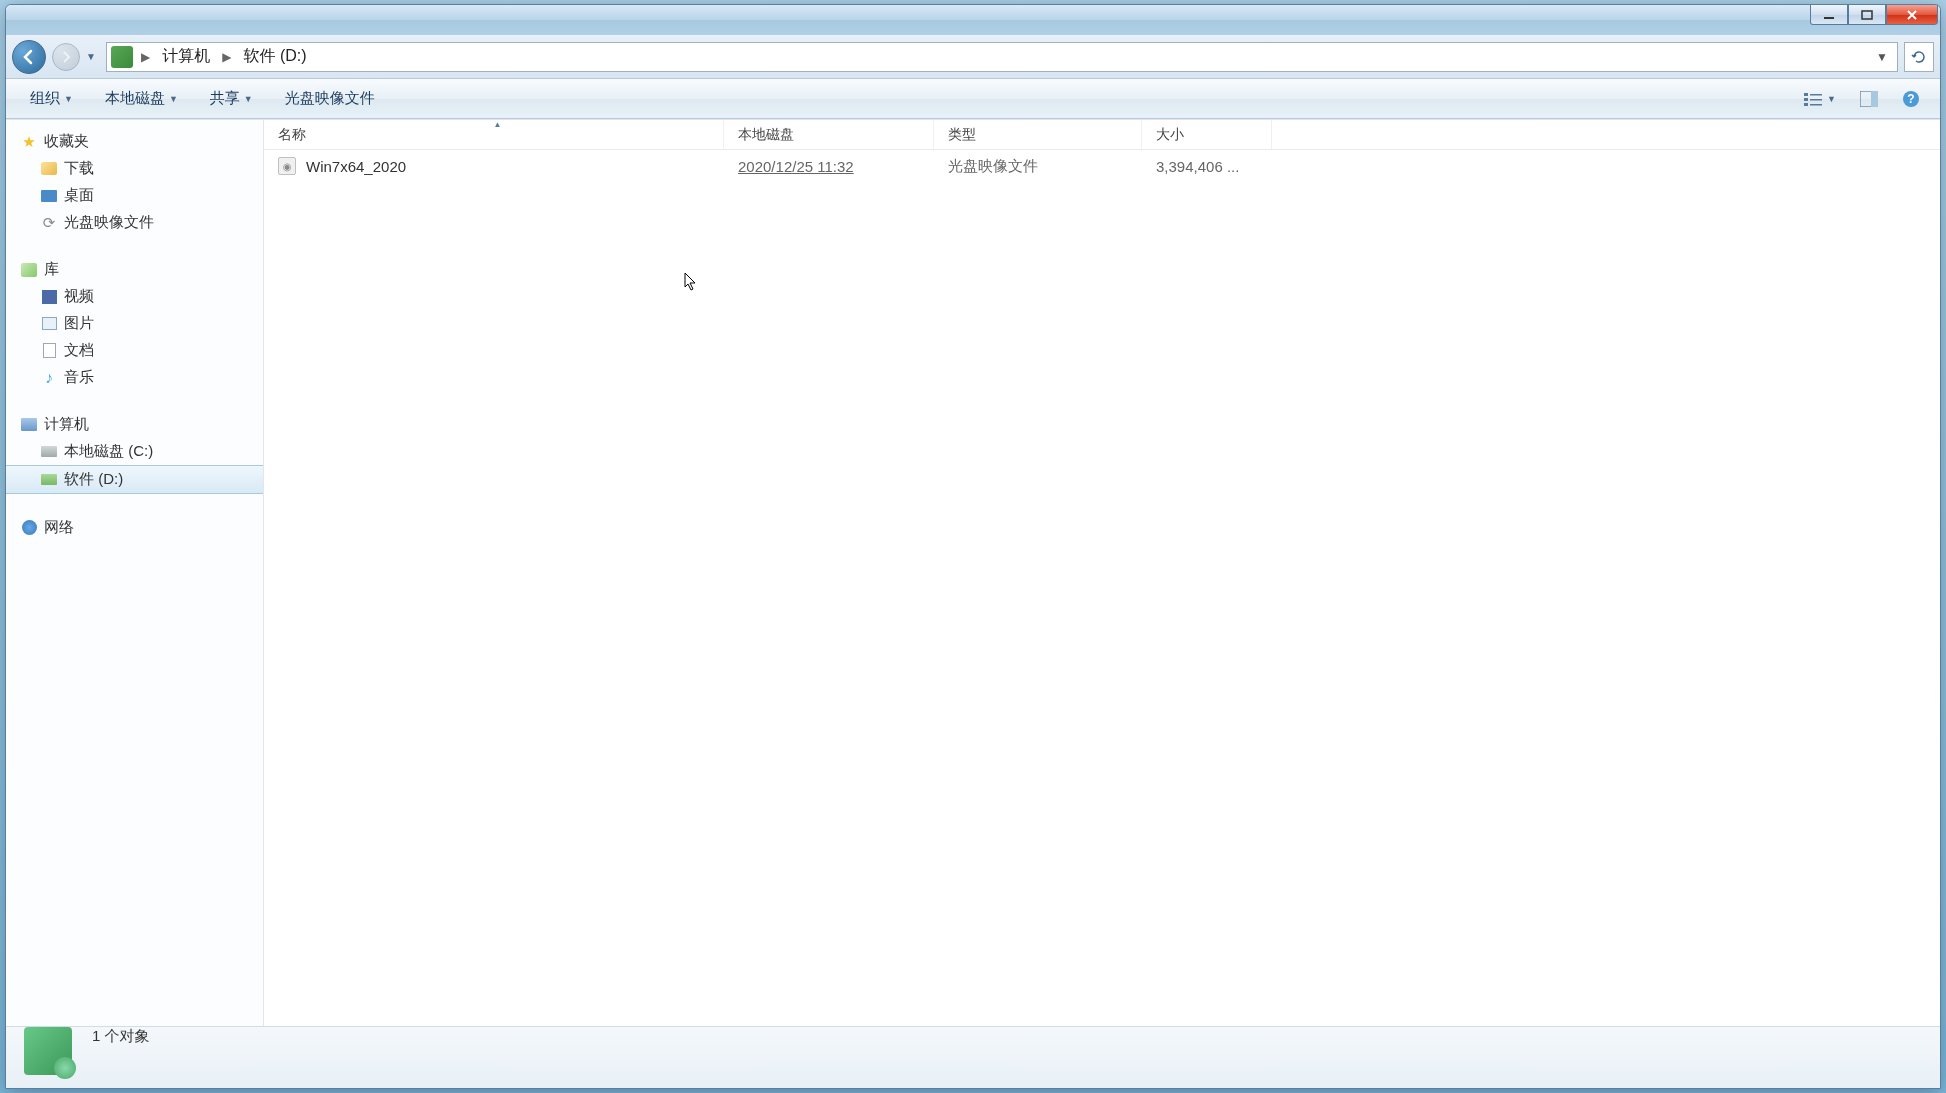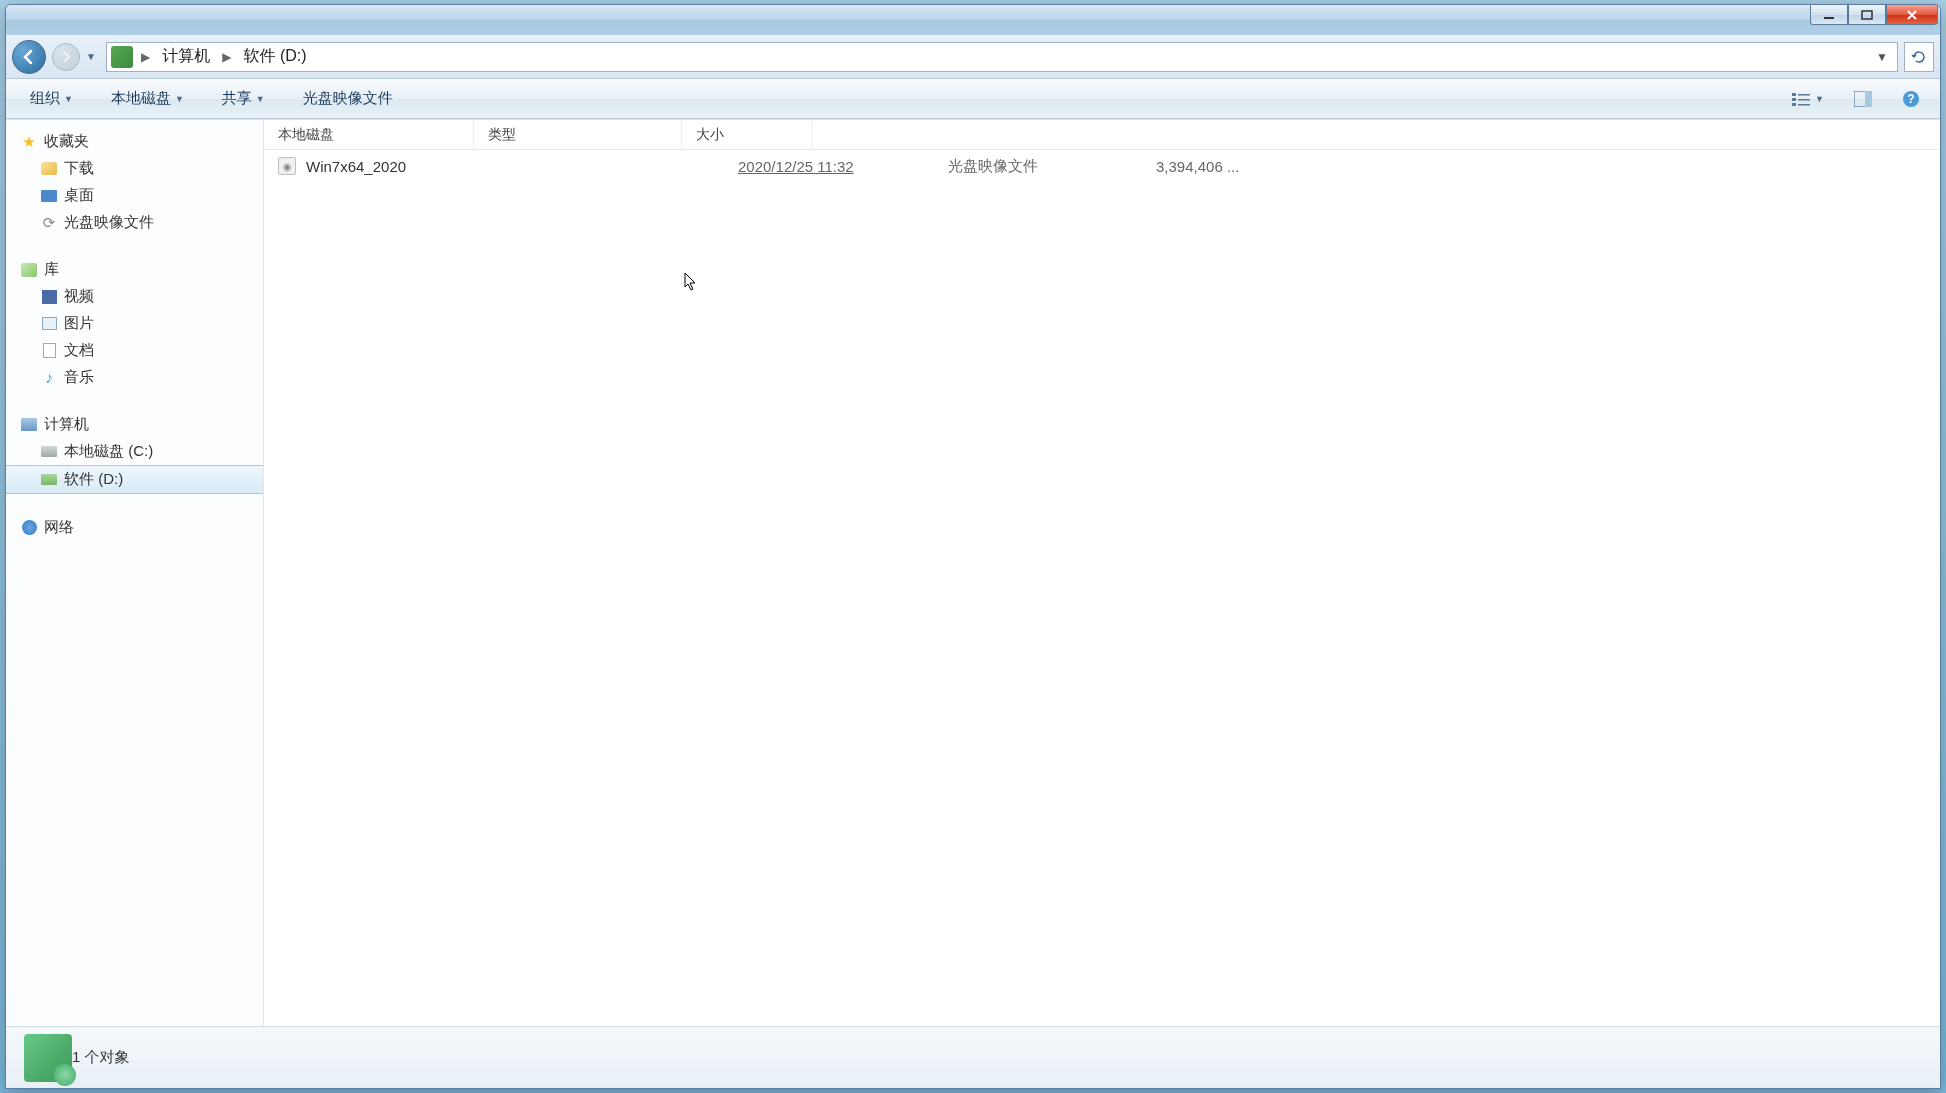"组织" .toolbar { gap: 14px -> 8px }
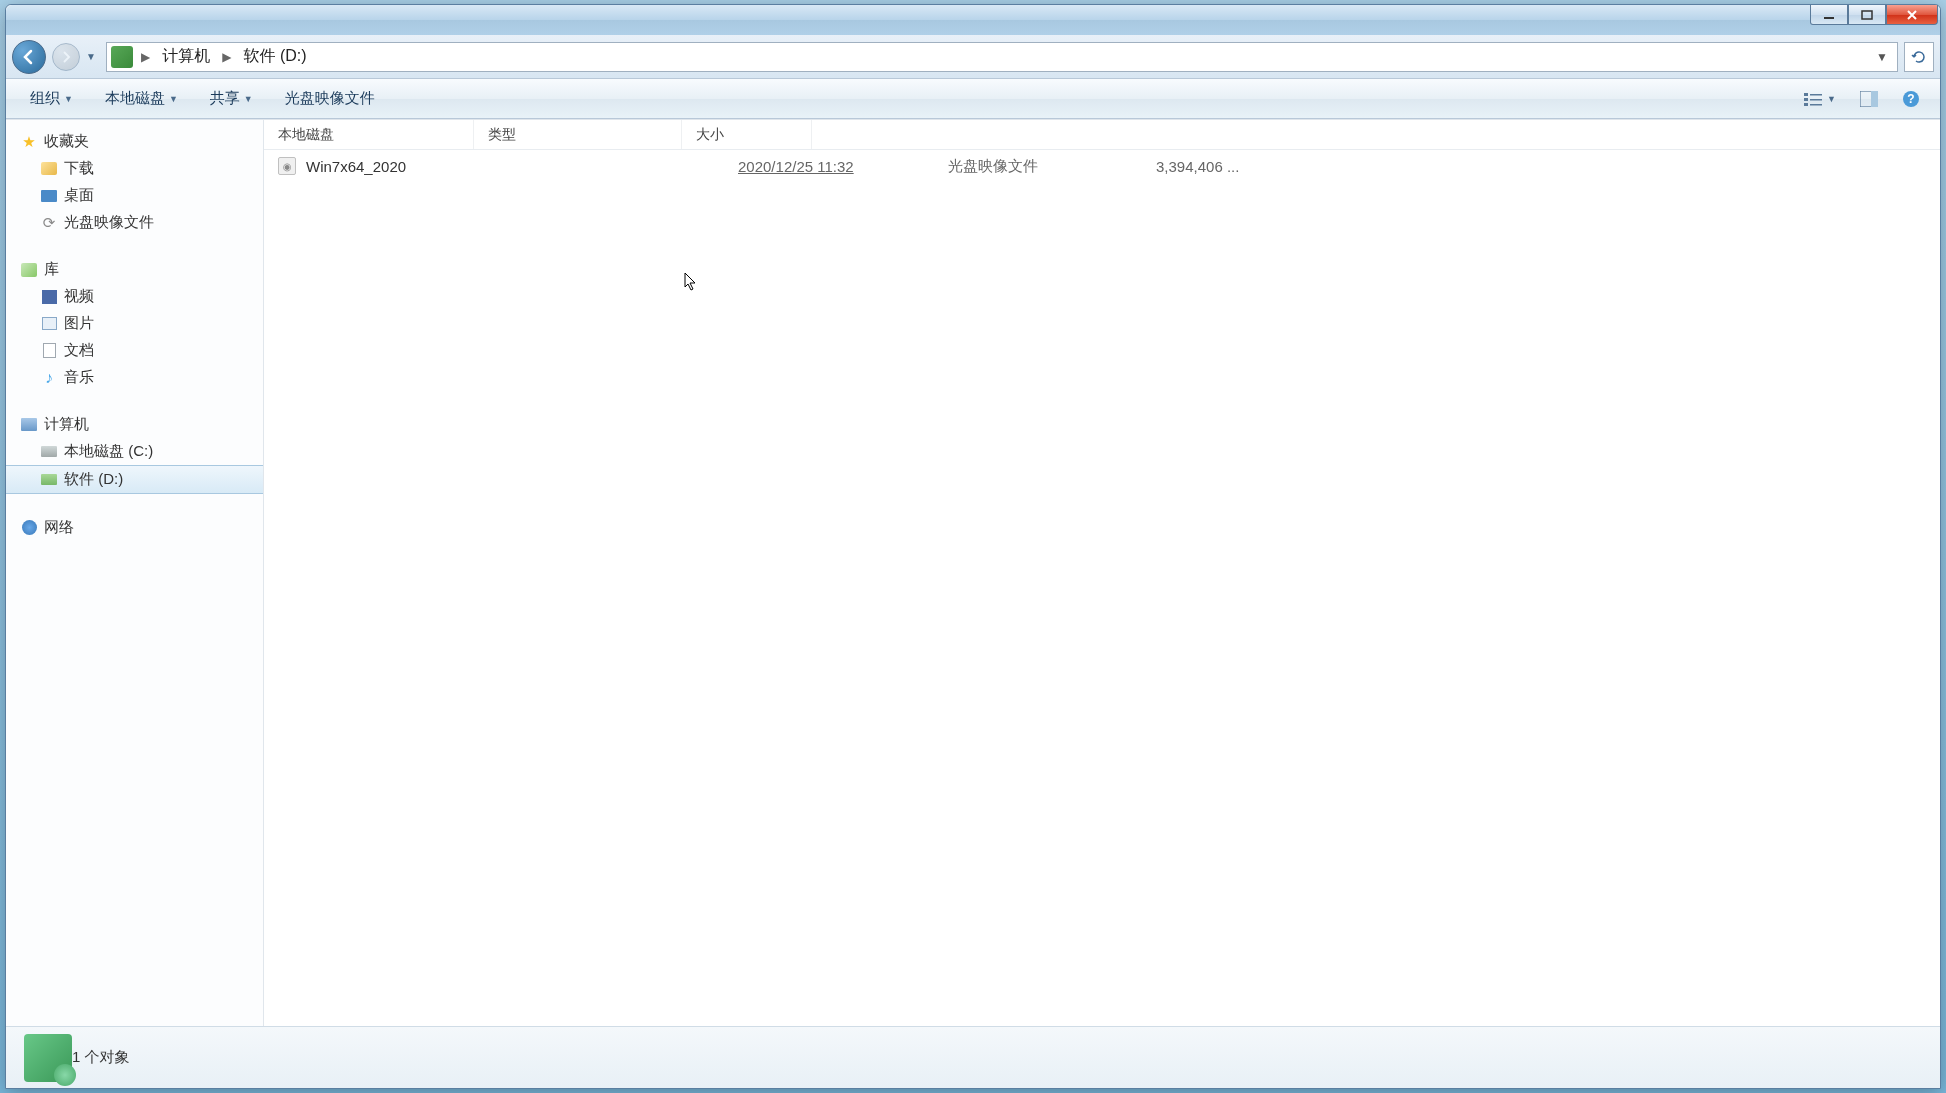"名称" div.col-h { html: none -> <div> <span>名称</span> <span>▲</span> </div> }
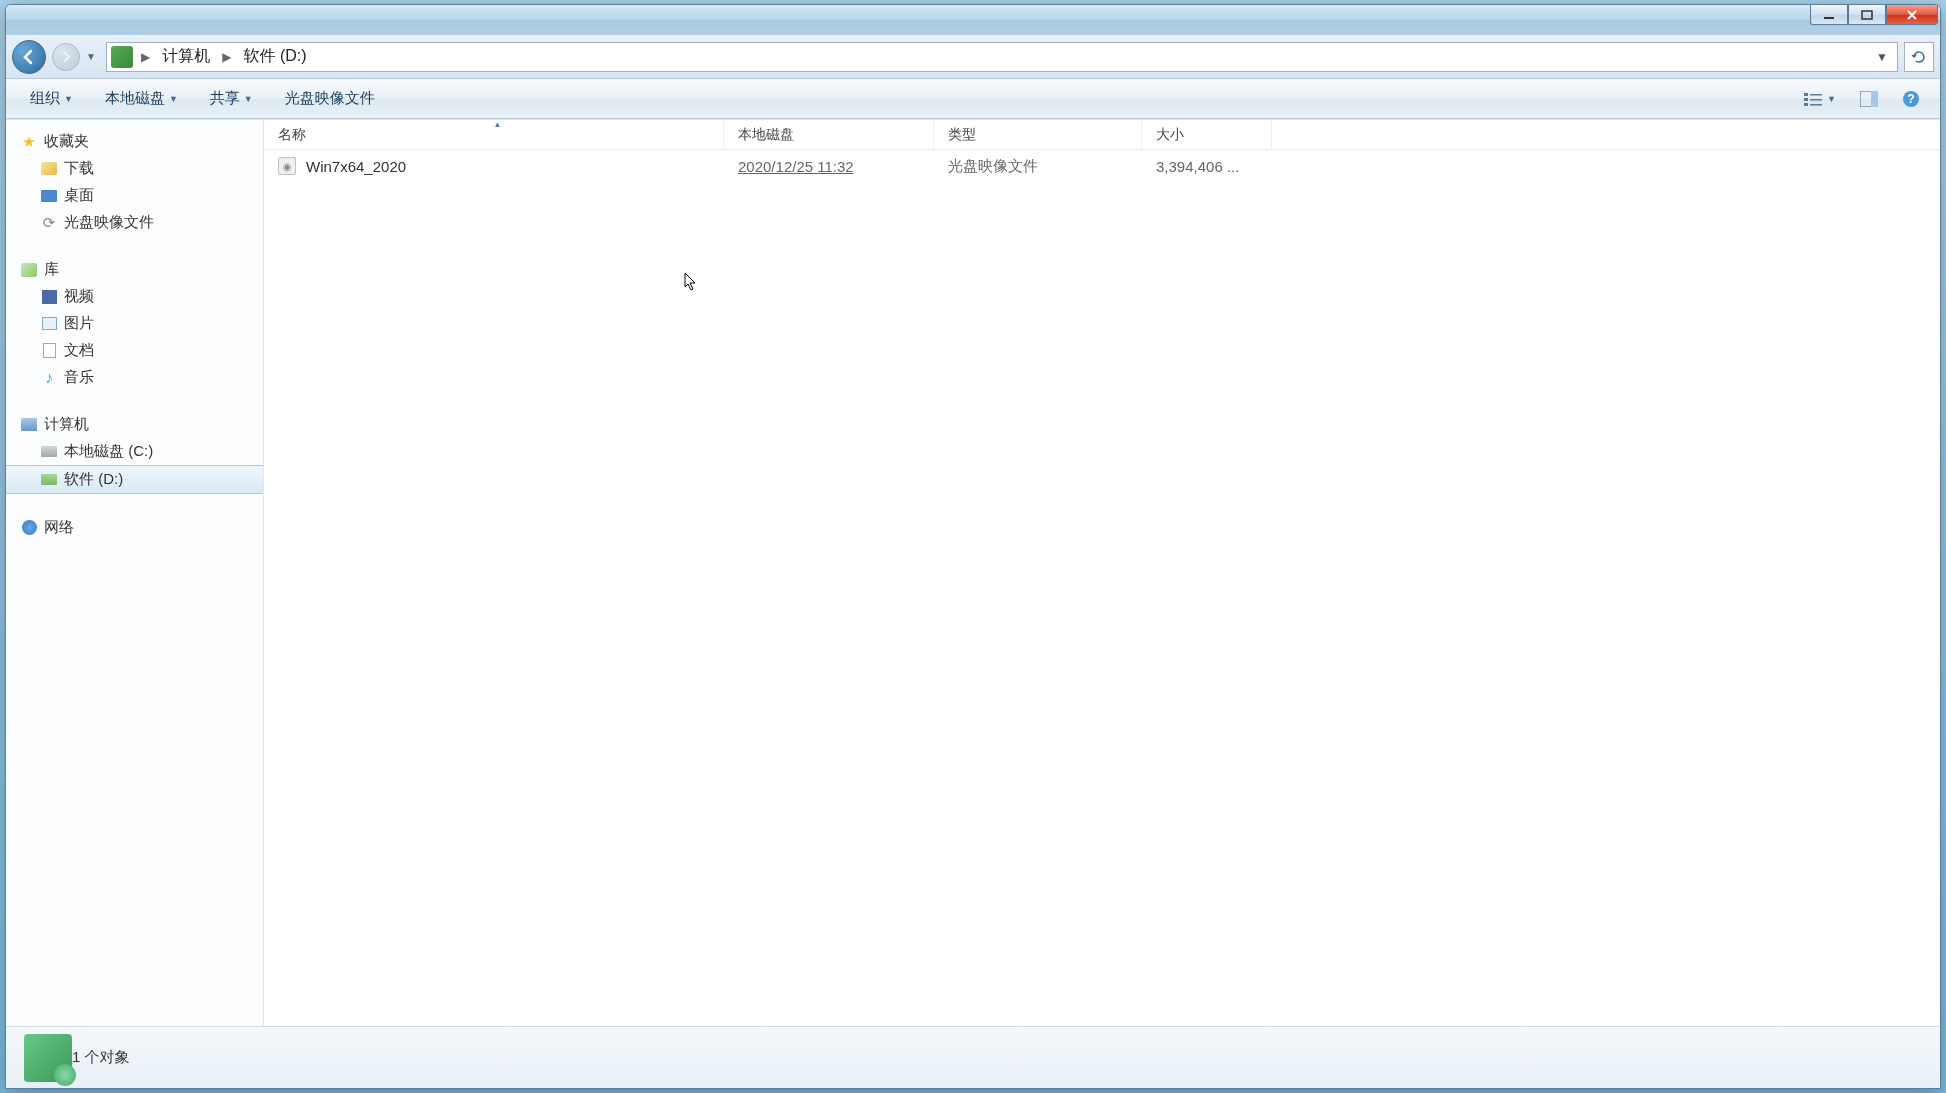"1 个对象" .statusbar { align-items: center -> none; gap: none -> 20px }
